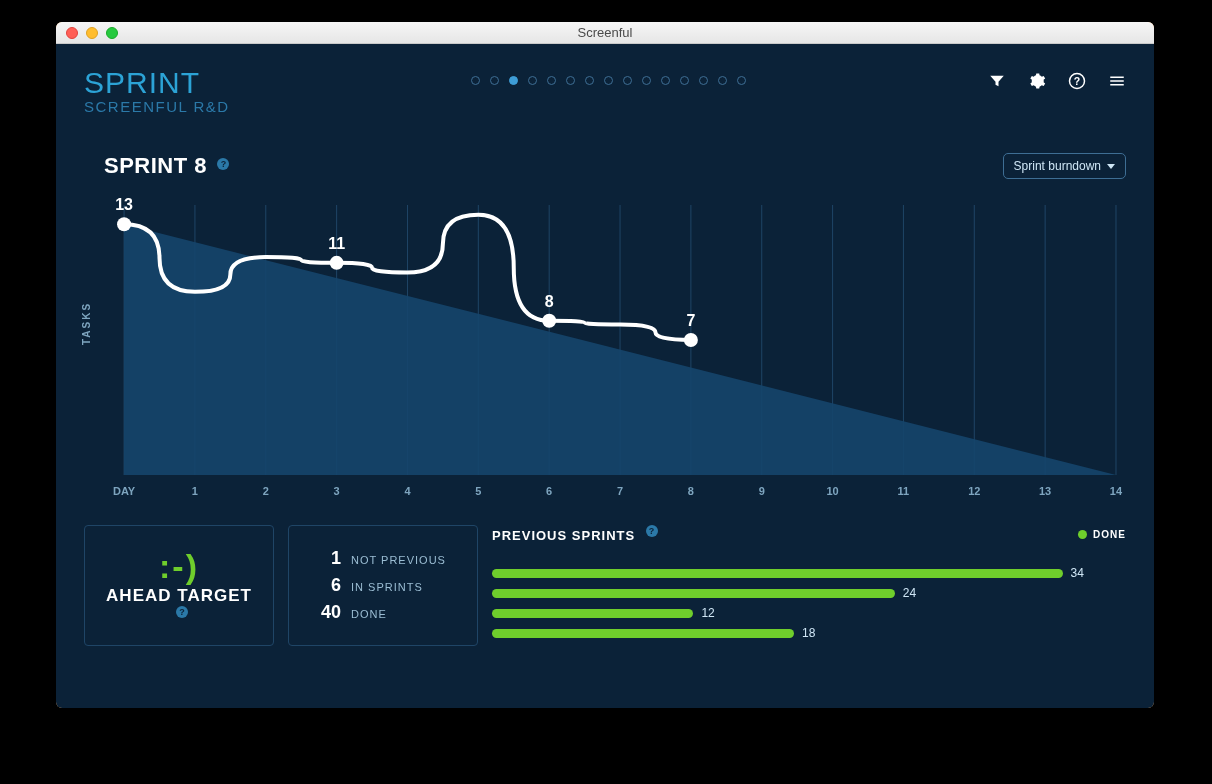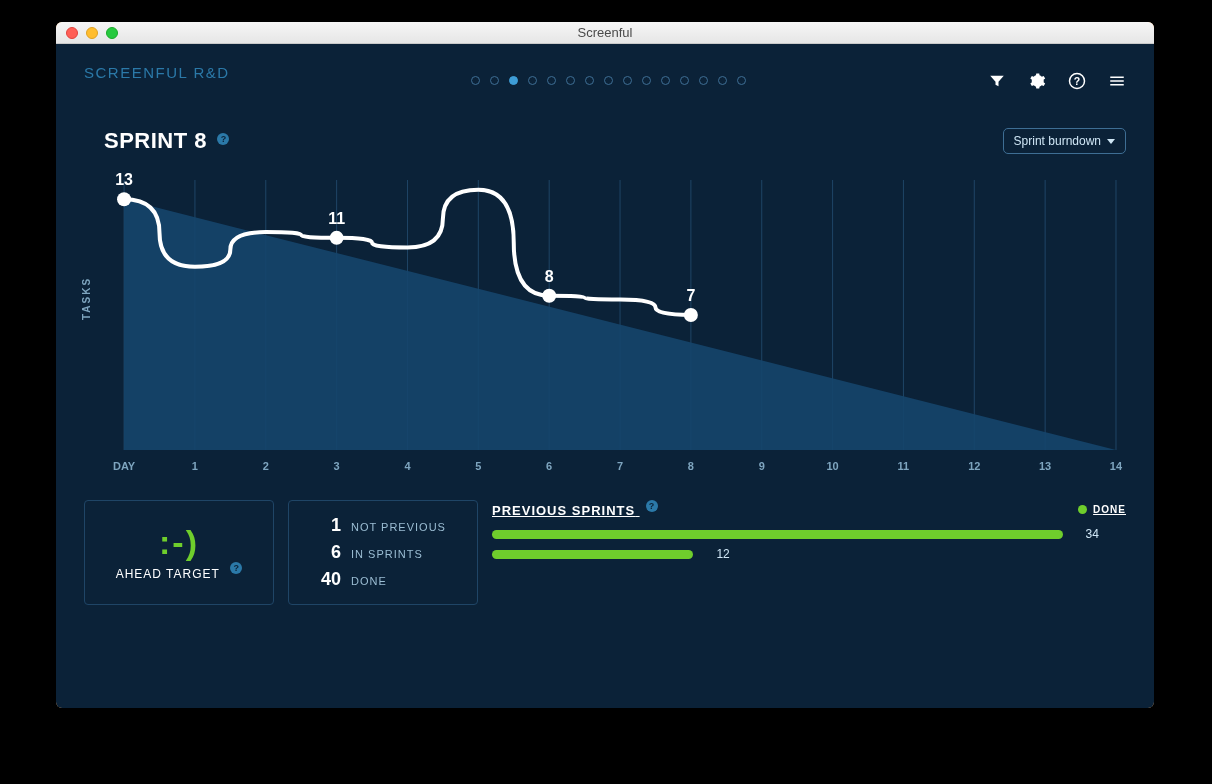"SPRINT" div.sprint-word { html: none -> <div>SPRINT</div> }
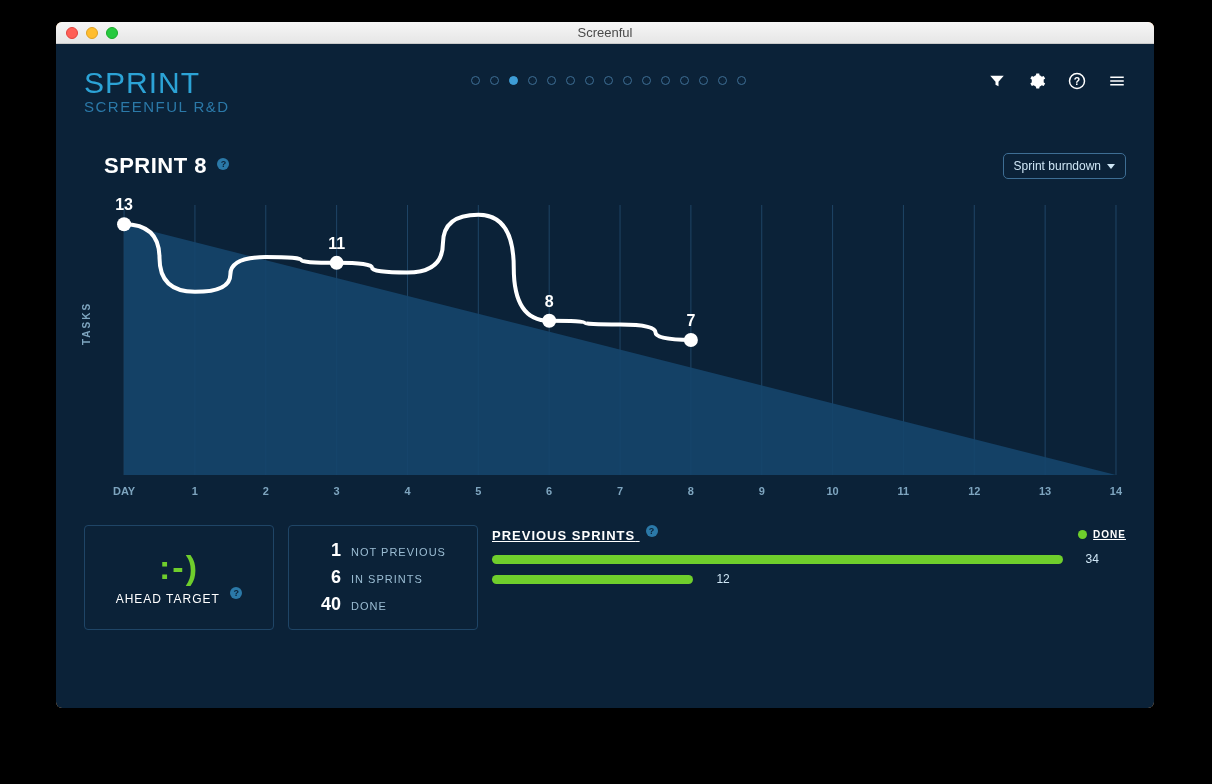"PREVIOUS SPRINTS ?" .prev-head { margin-bottom: 8px -> 22px; text-decoration: underline -> none }
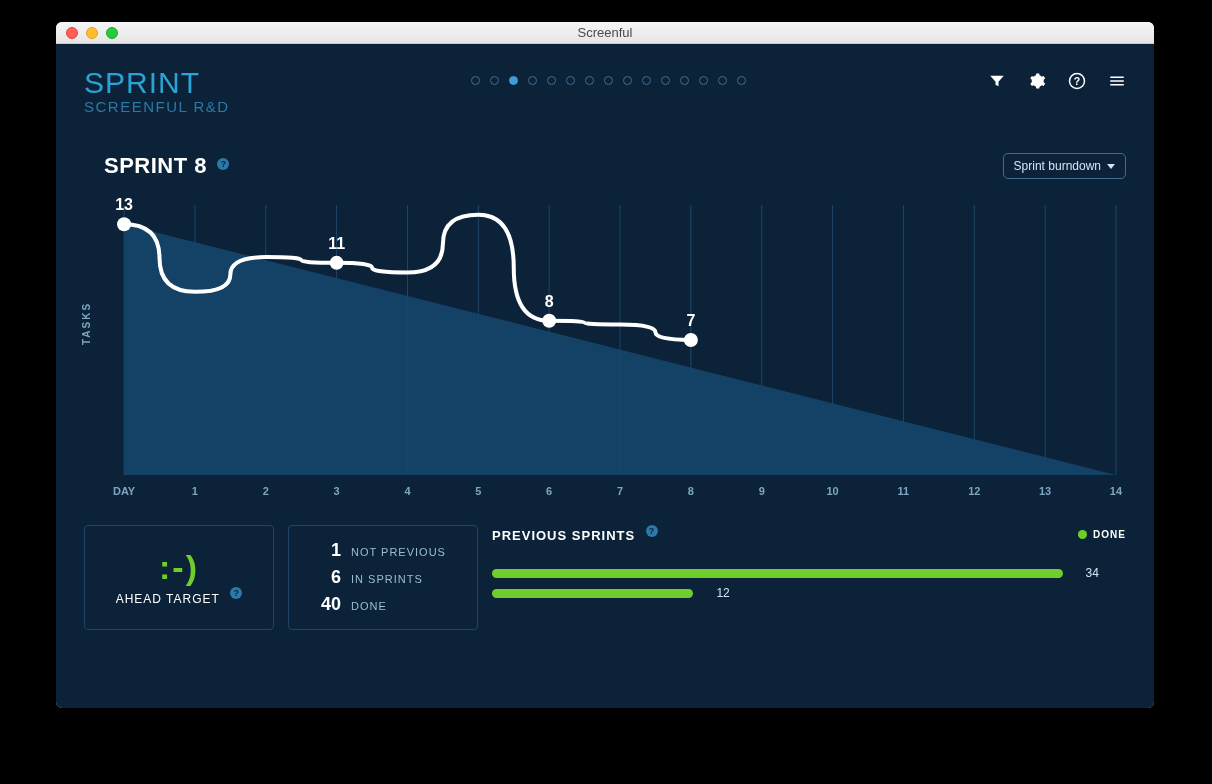"34" .bar-row { gap: 23px -> 8px }
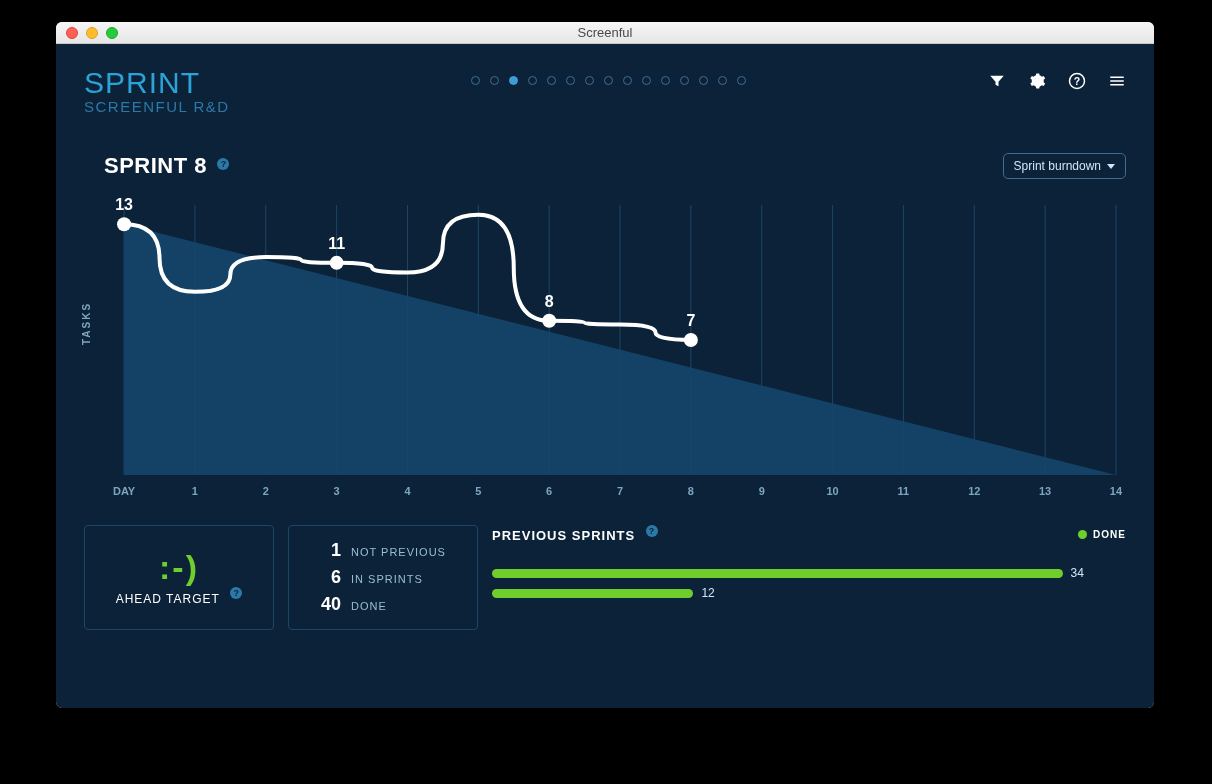"AHEAD TARGET" .status-text { font-size: 12px -> 17px; font-weight: 400 -> 700 }
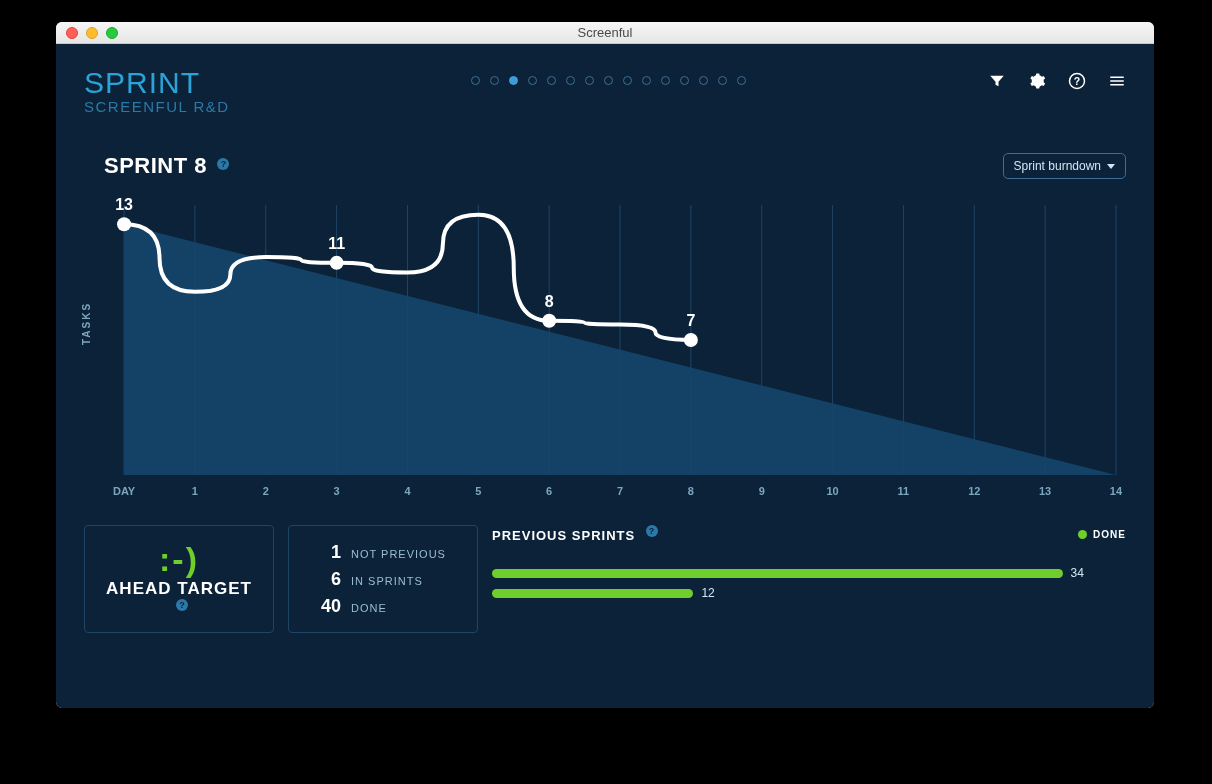"24" div.bar-row { html: none -> <div> <div></div> <div>24</div> </div> }
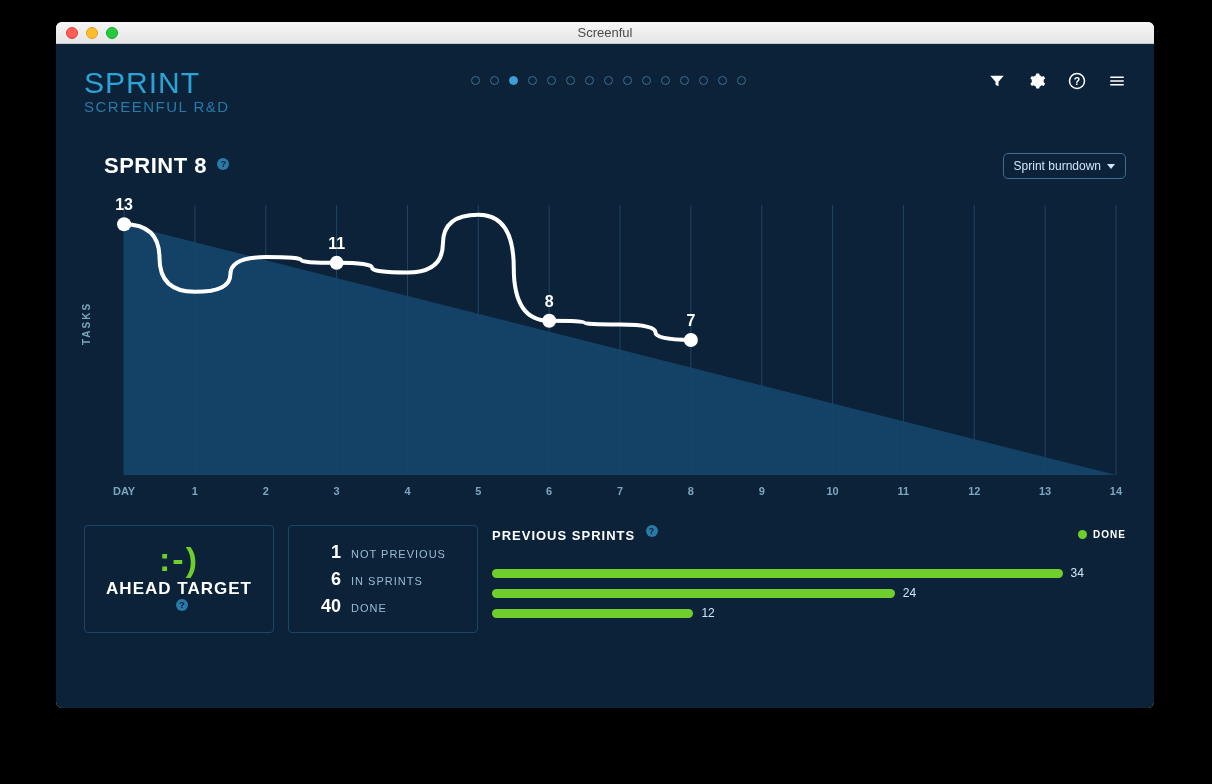"18" div.bar-row { html: none -> <div> <div></div> <div>18</div> </div> }
